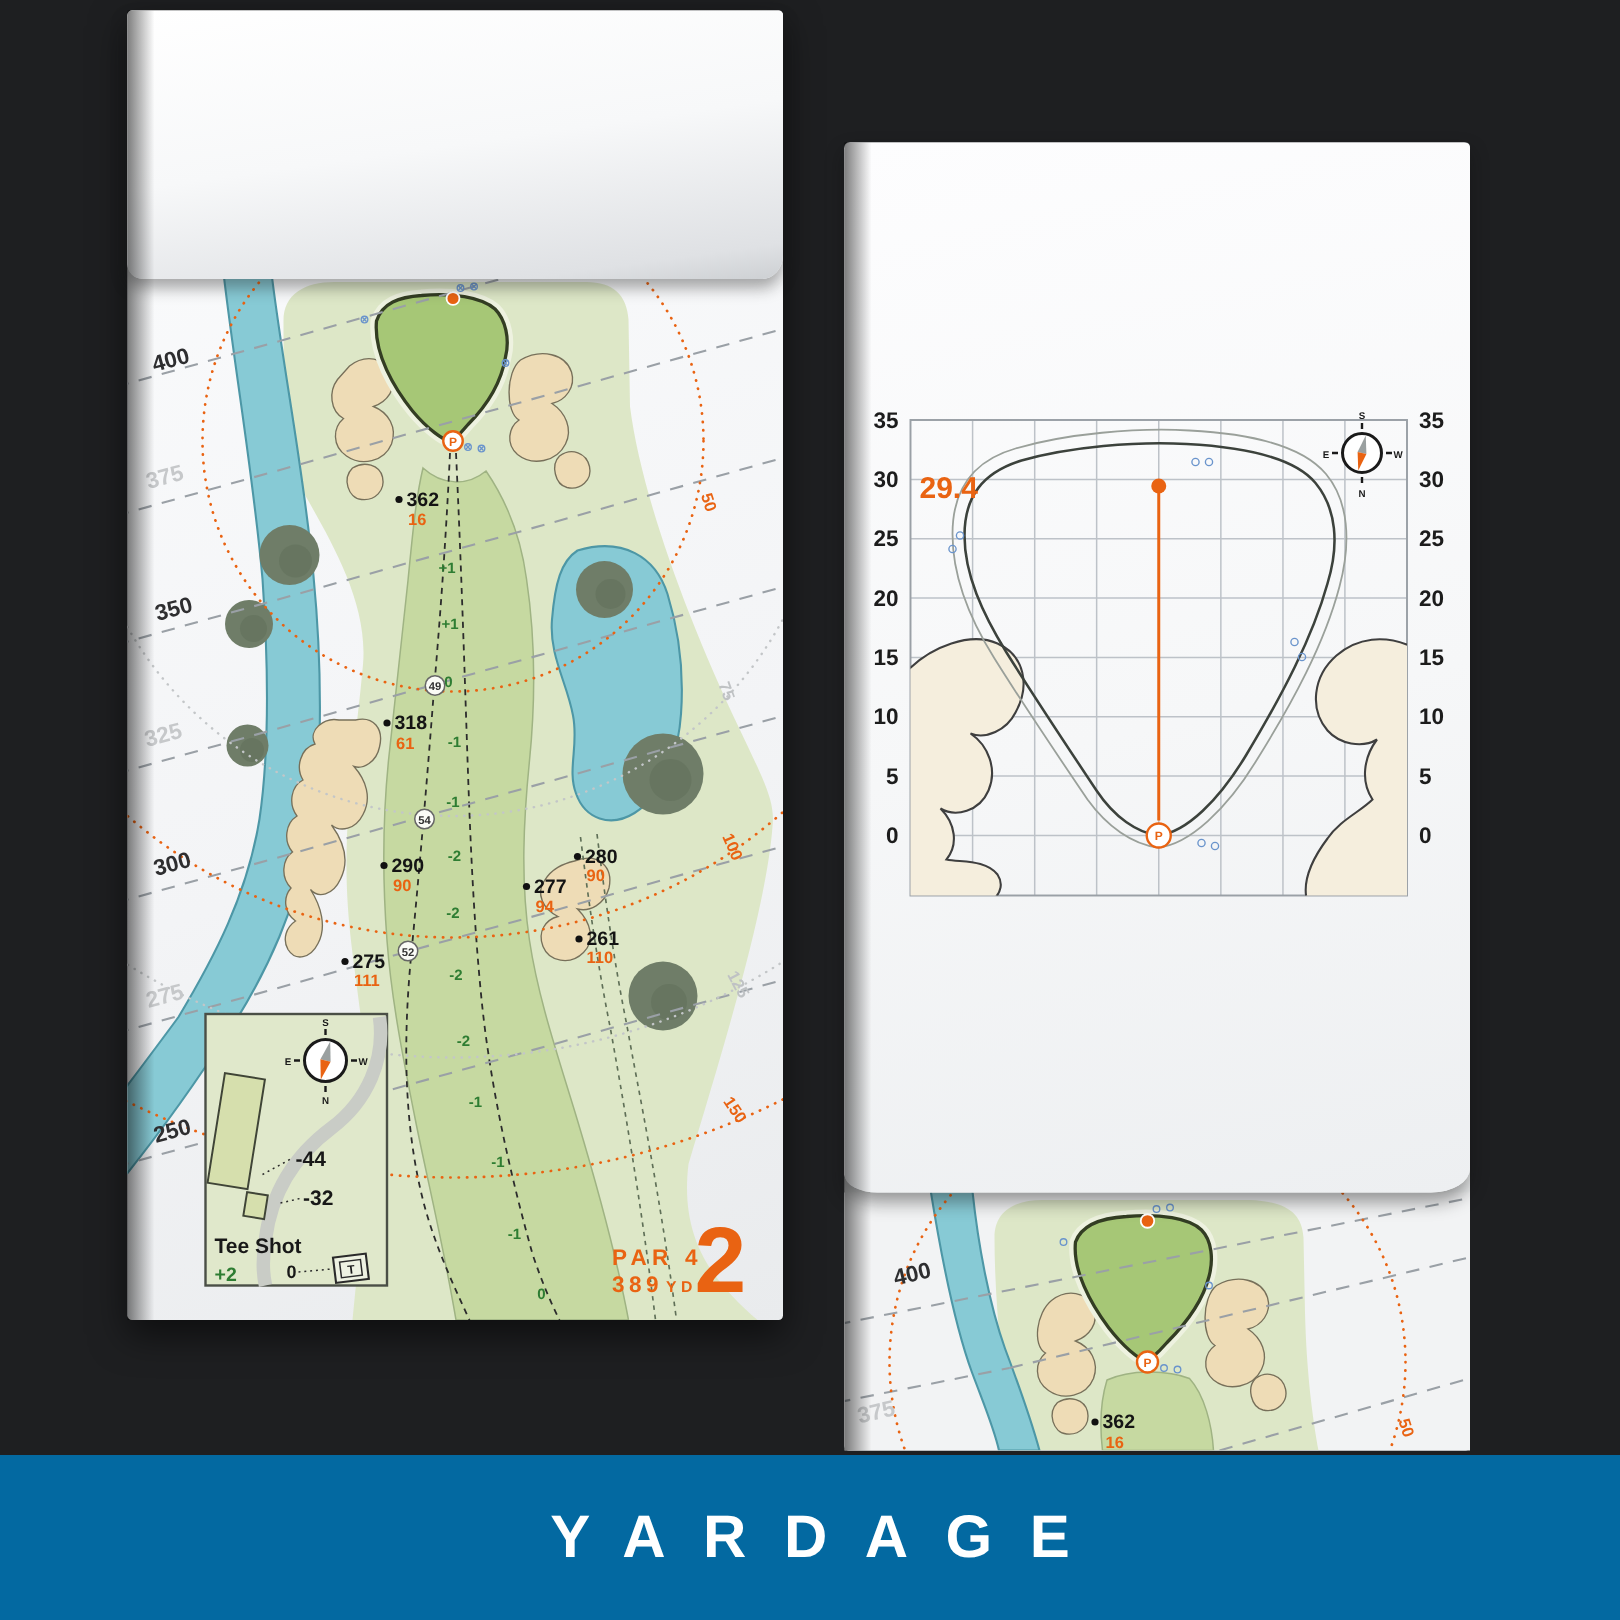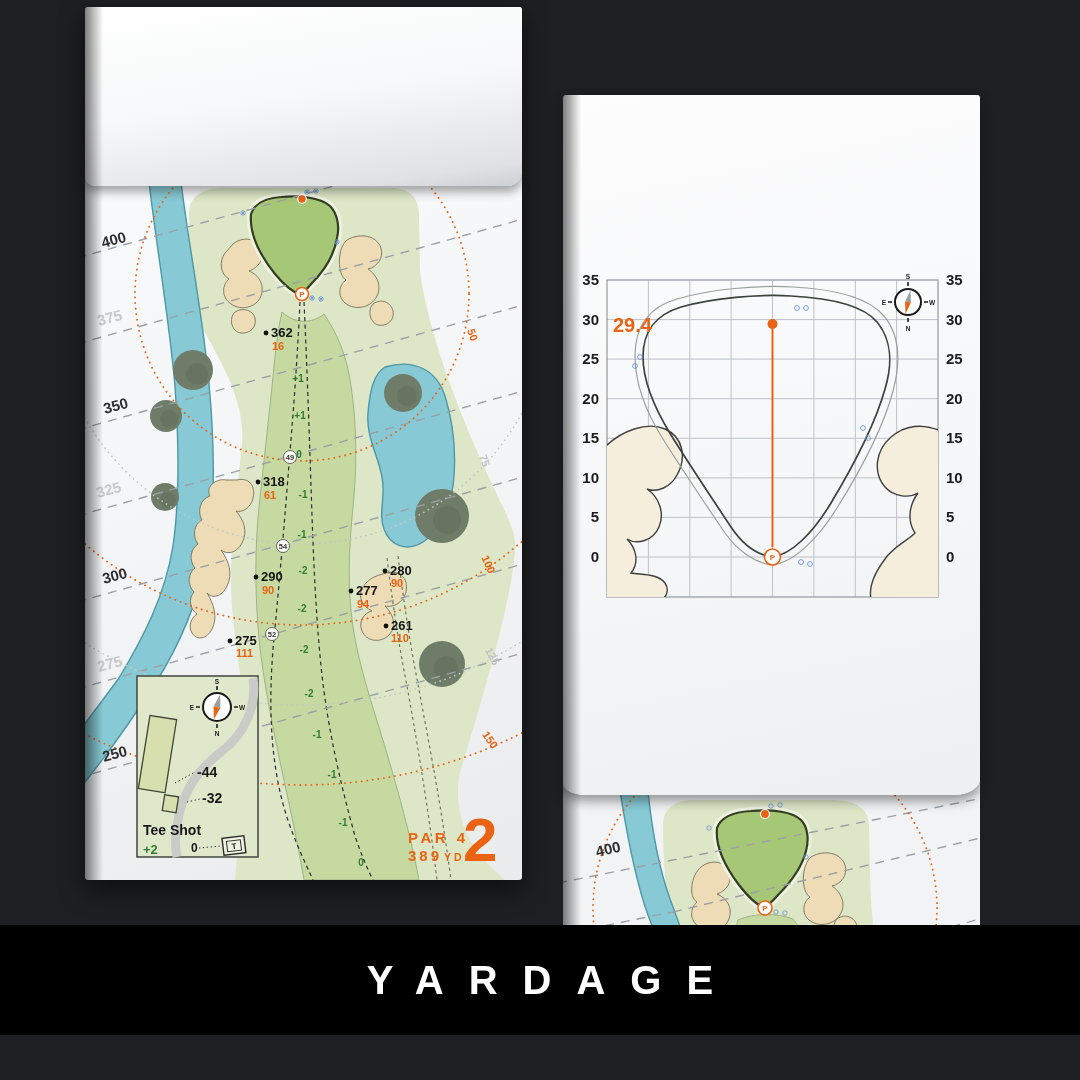"YARDAGE" .banner { background: #000000 -> #0369a1; top: 925px -> 970px }
